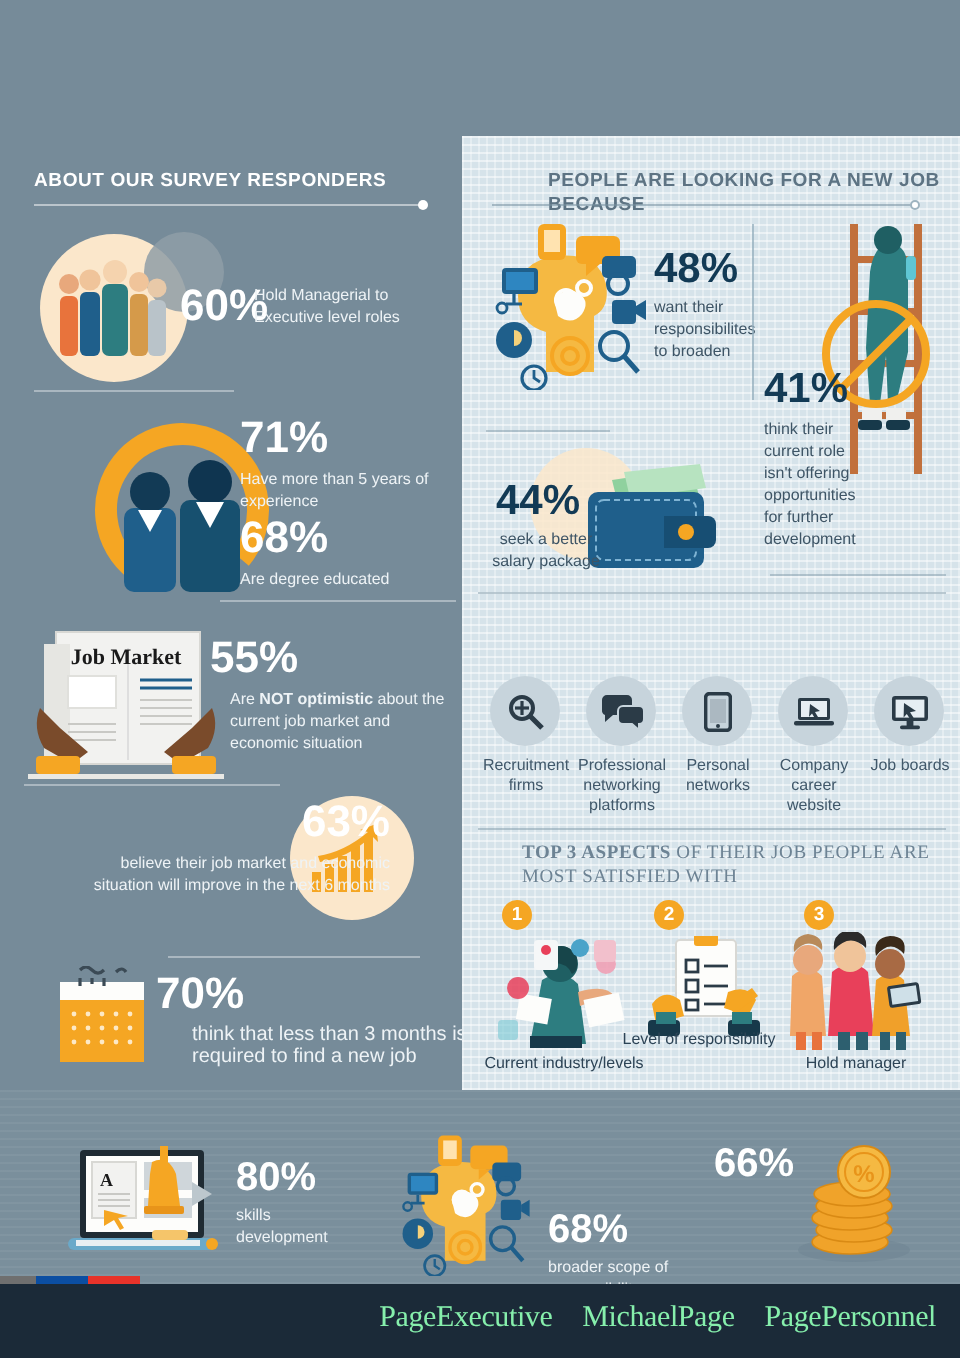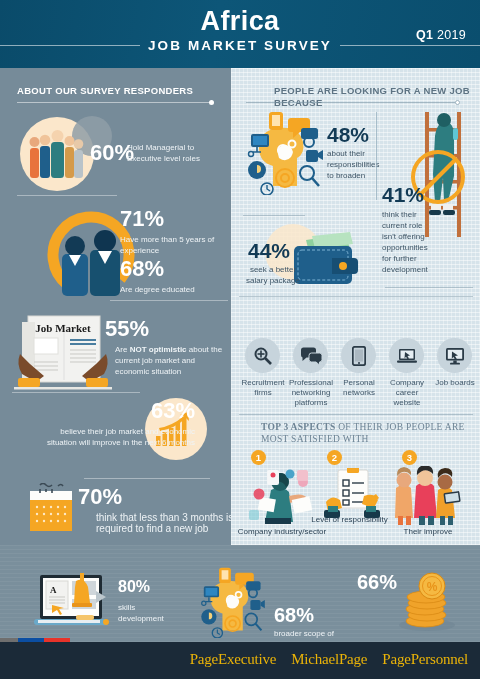"Africa" div.header { html: <div> <div>Africa</div> <div> <div></div> <div>JOB MARKET SURVEY</div> <div></div> </div> <div> <b>Q1</b> <span>2019</span> </div> </div> -> none }
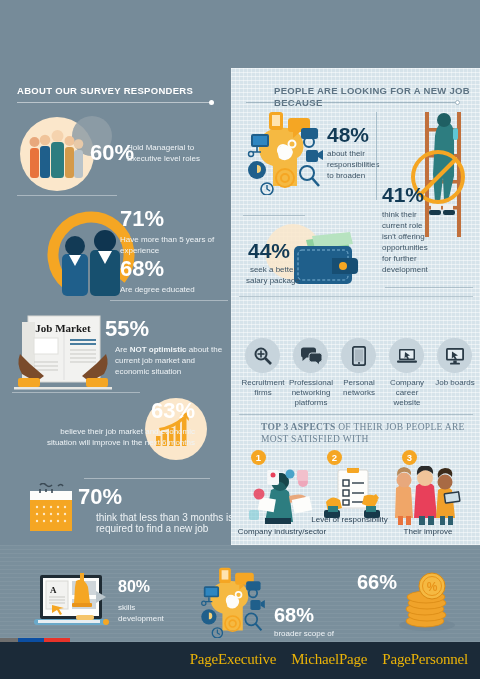"about their responsibilities to broaden" div.desc { text: about their responsibilities -> want their responsibilites }
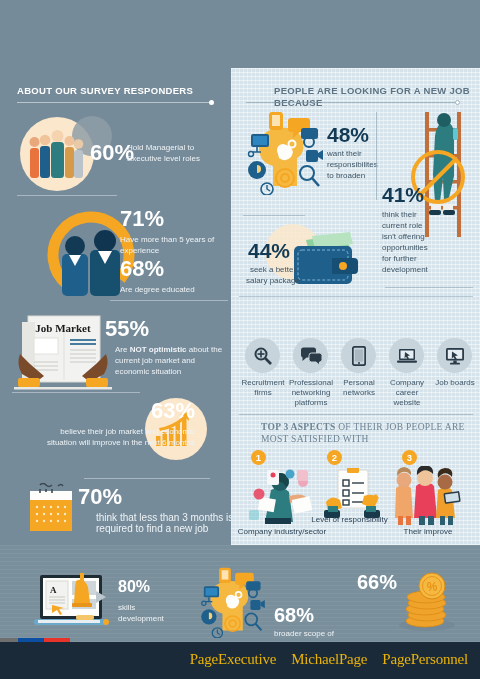"Company industry/sector" div.asp-label { text: Company industry/sector -> Current industry/levels }
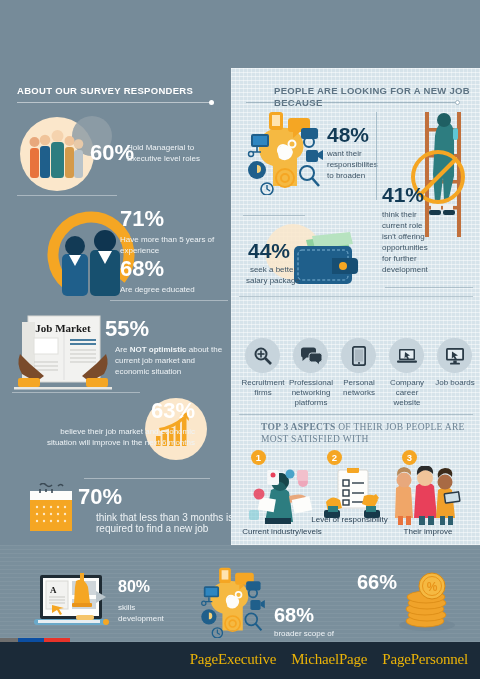"Their improve" div.asp-label { text: Their improve -> Hold manager }
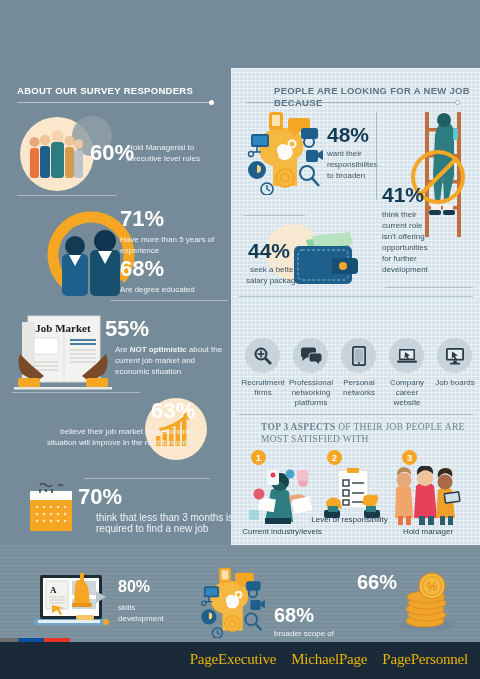"80%" div.pct { font-size: 16px -> 20px }
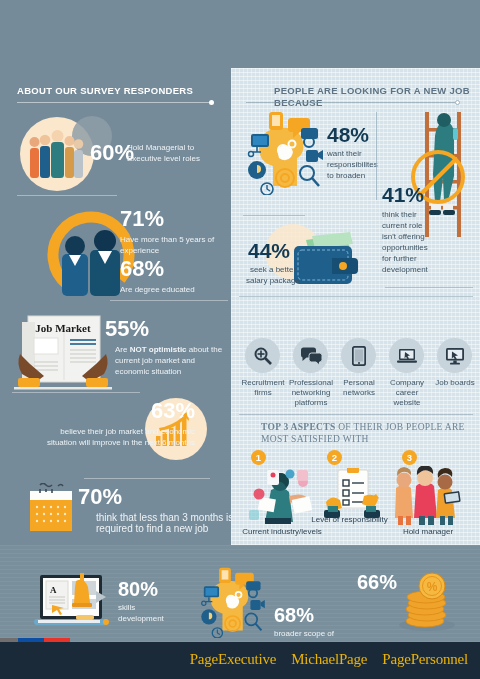"PageExecutive" .footer-logos { color: #eab308 -> #86efac }
